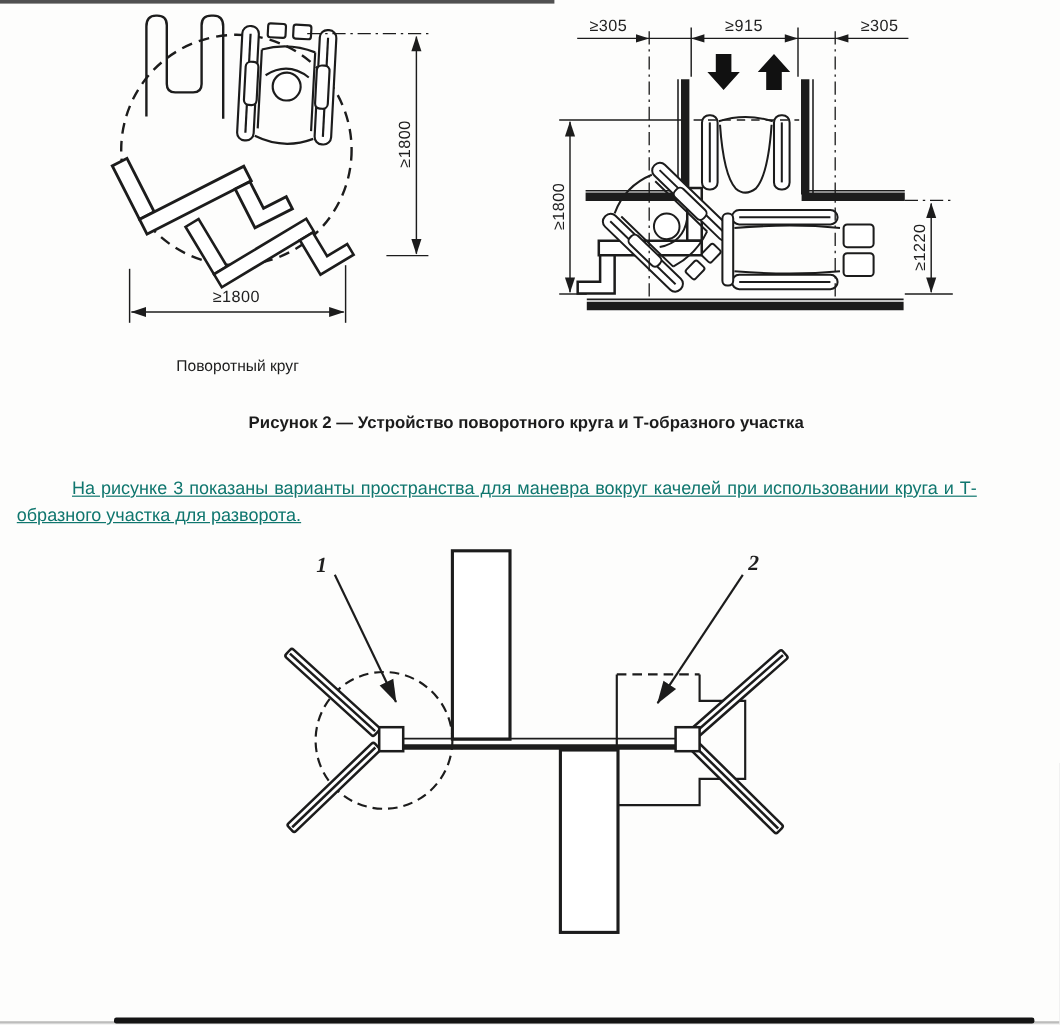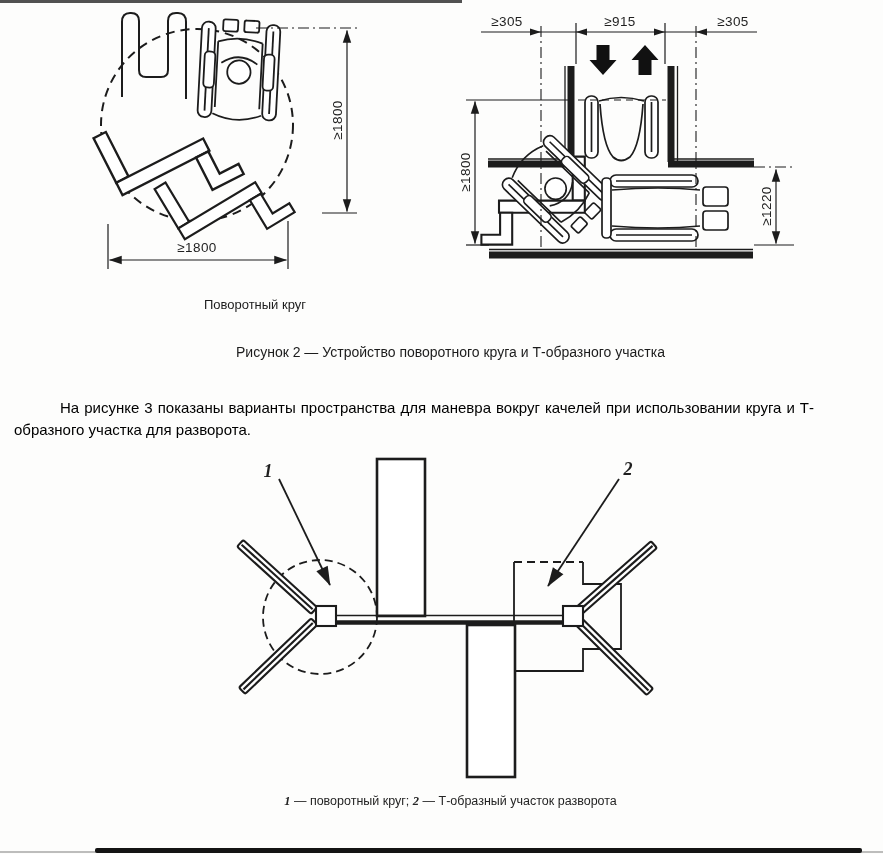"Поворотный круг" .cap-sub { text-align: right -> none }
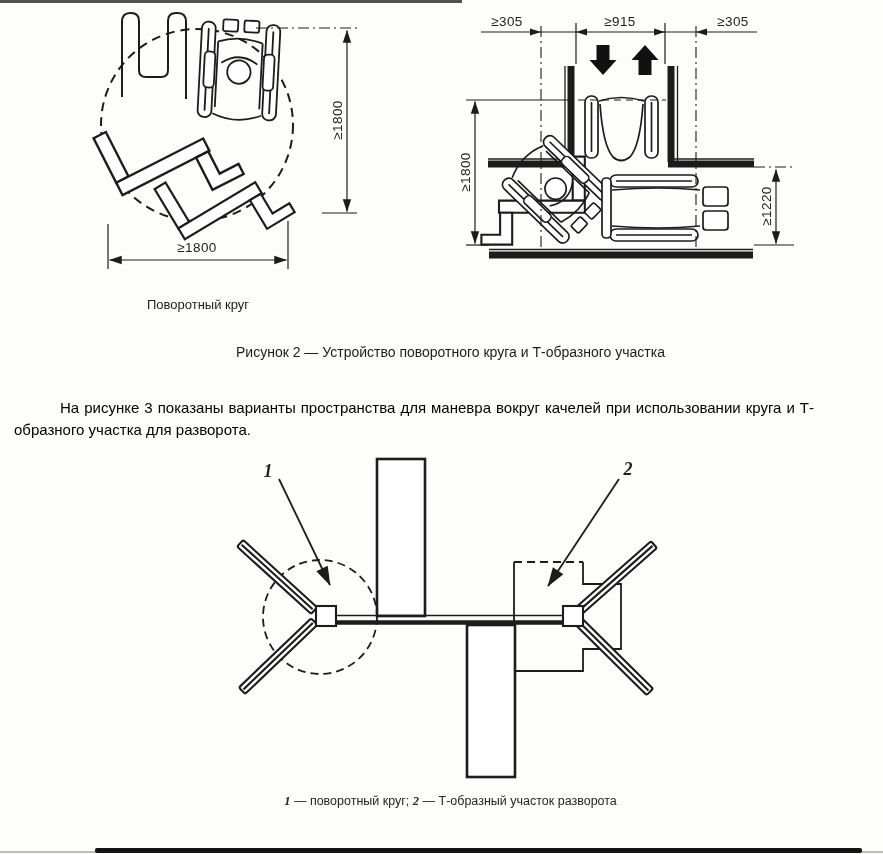"Рисунок 2 — Устройство поворотного" div.cap { font-weight: none -> bold; left: 18px -> 6px }
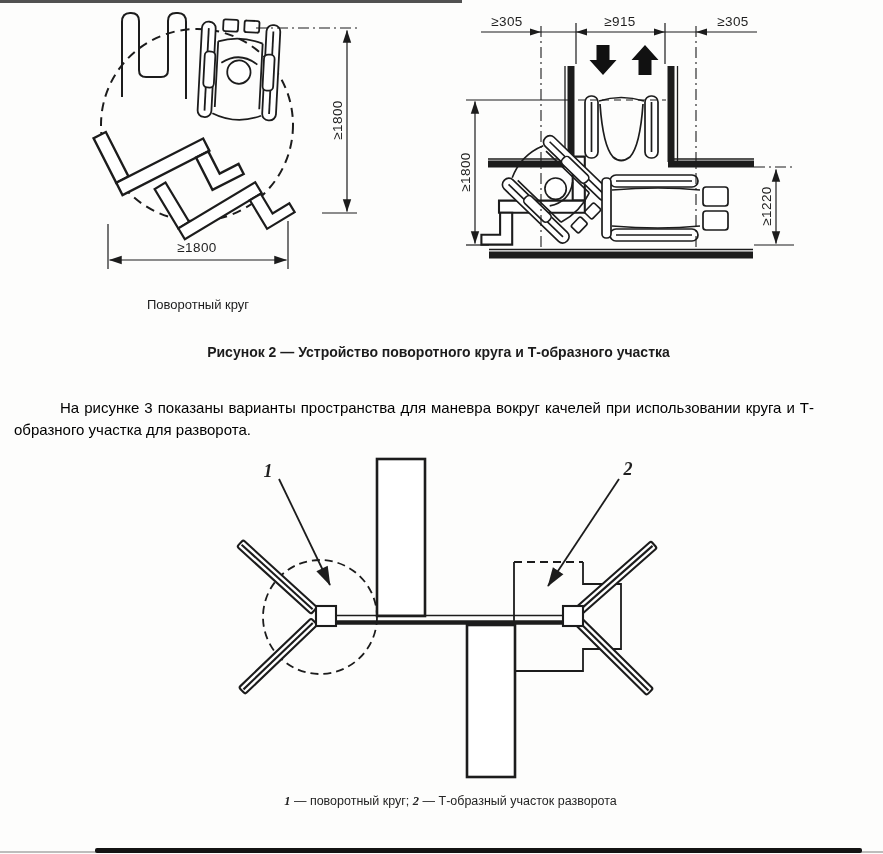"На рисунке 3 показаны варианты" .para { color: #000000 -> #0f766e; text-decoration: none -> underline }
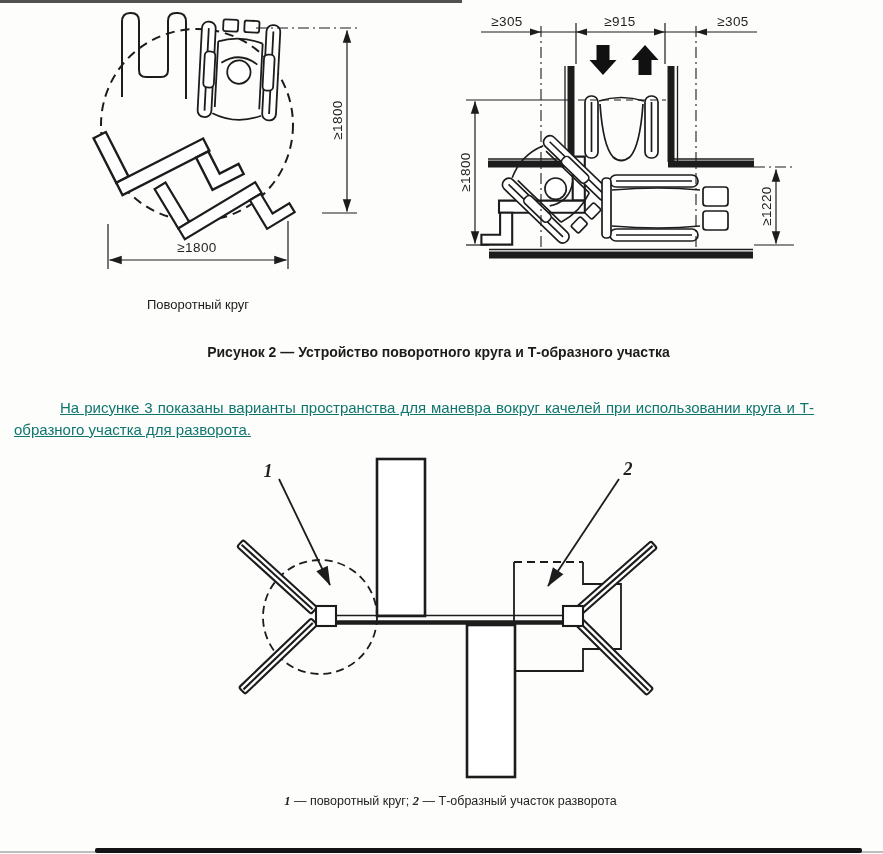"1 — поворотный круг; 2" div.legend { html: <div> <span>1</span><span> — поворотный круг; </span><span>2</span><span> — Т-образный участок разворота</span> </div> -> none }
